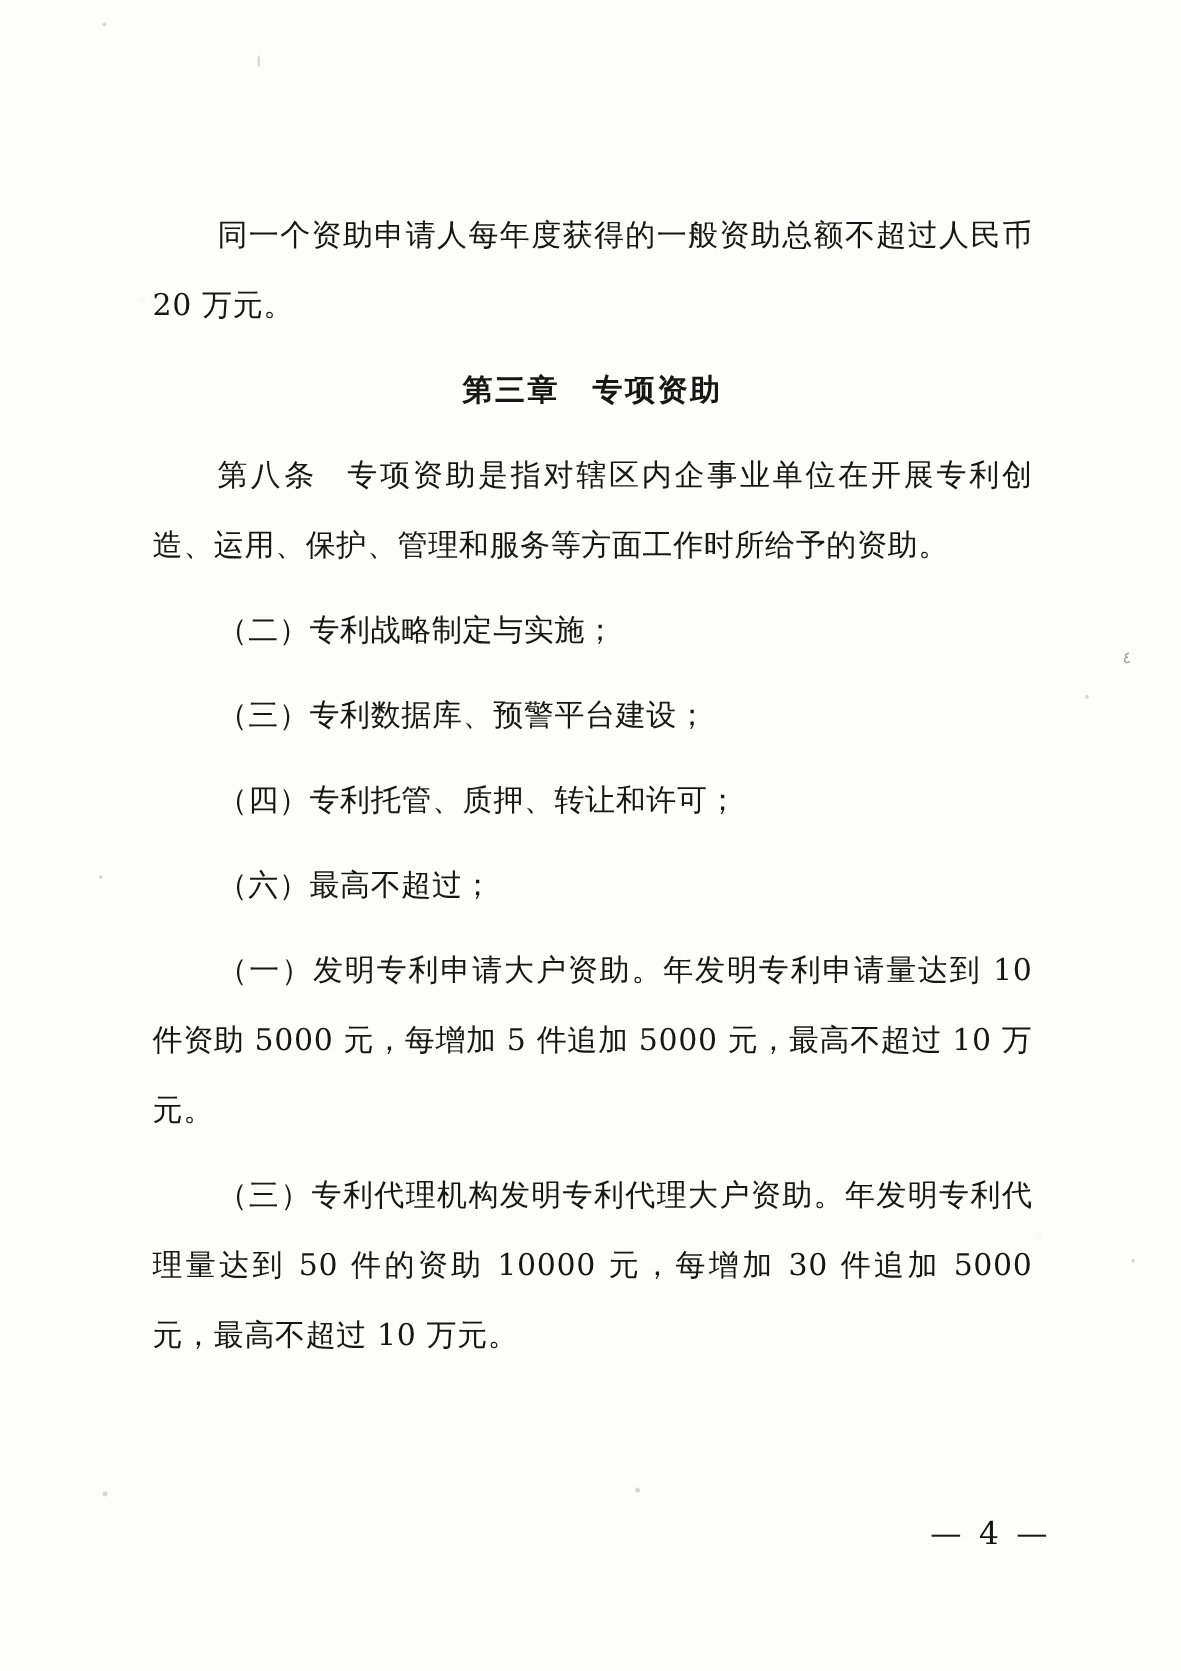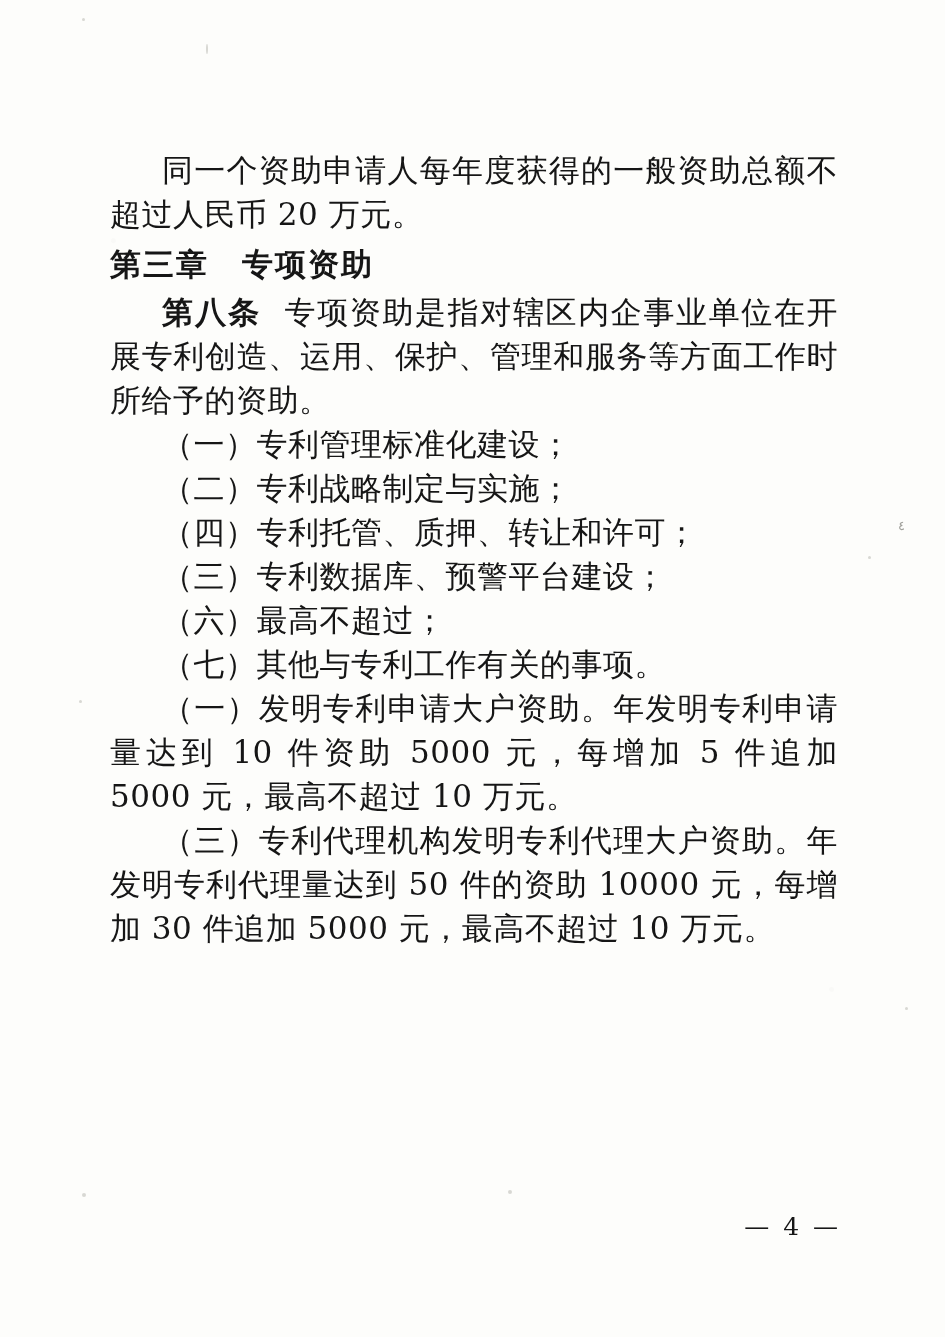"同一个资助申请人每年度获得的一般资助总额不超过人民币 20 万元。" .para { font-size: 31px -> 24px; line-height: 44px -> 56px; margin: 0 -> 12px }
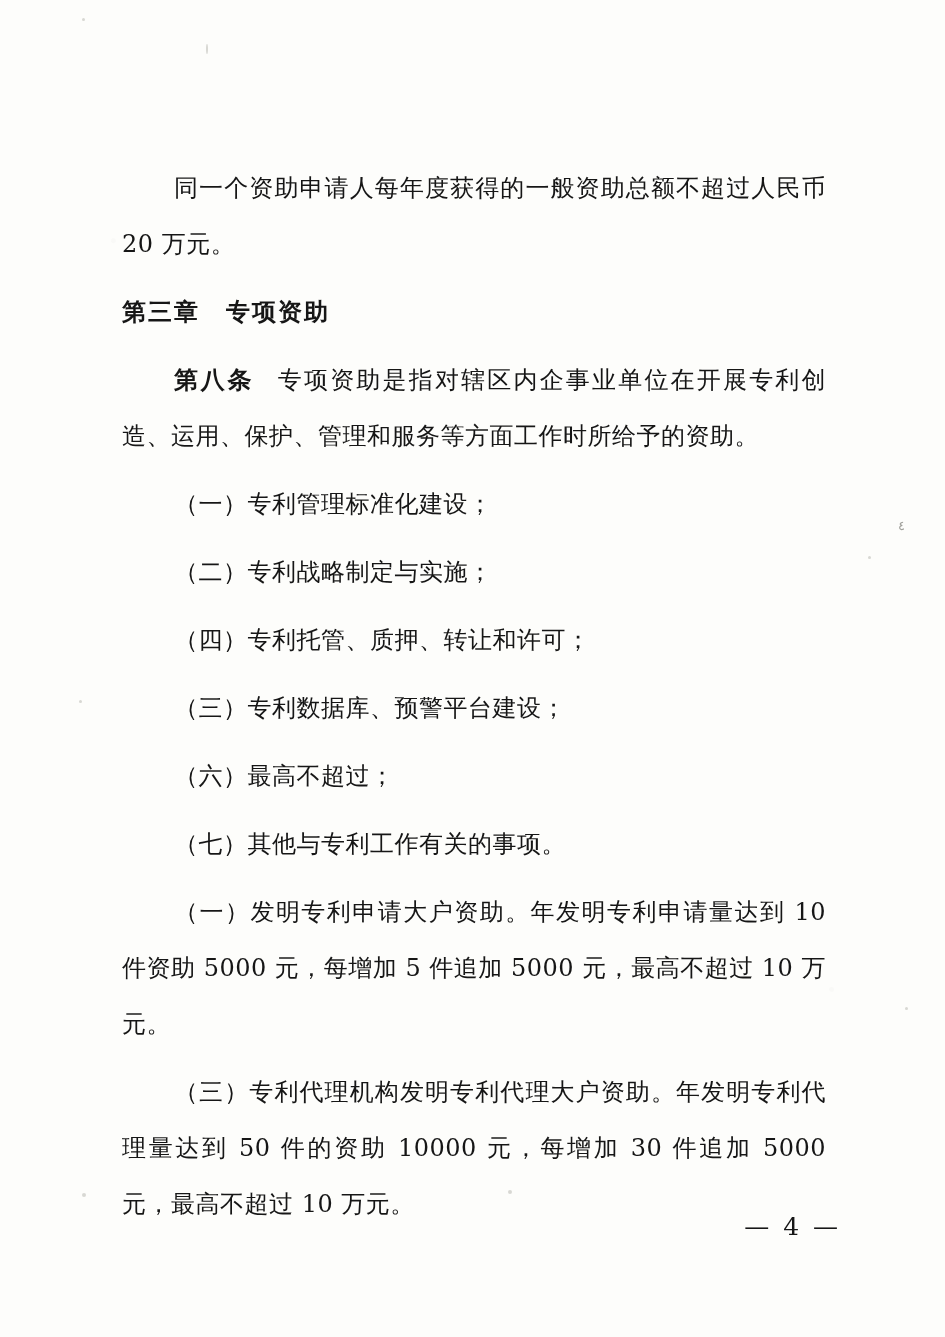"第三章 专项资助" .center { text-align: none -> center }
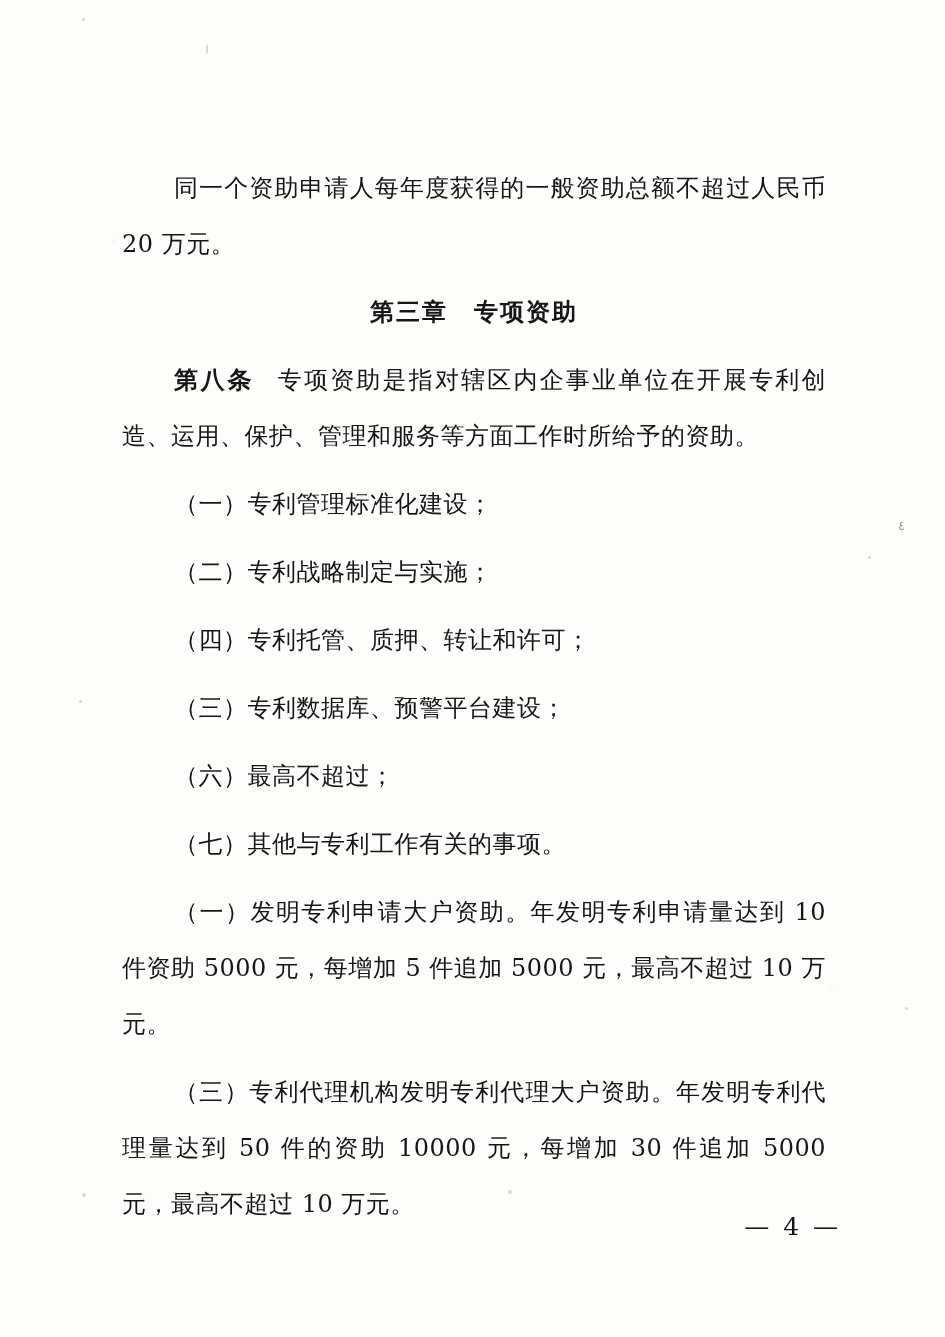"第八条" .clause-label { font-weight: bold -> normal }
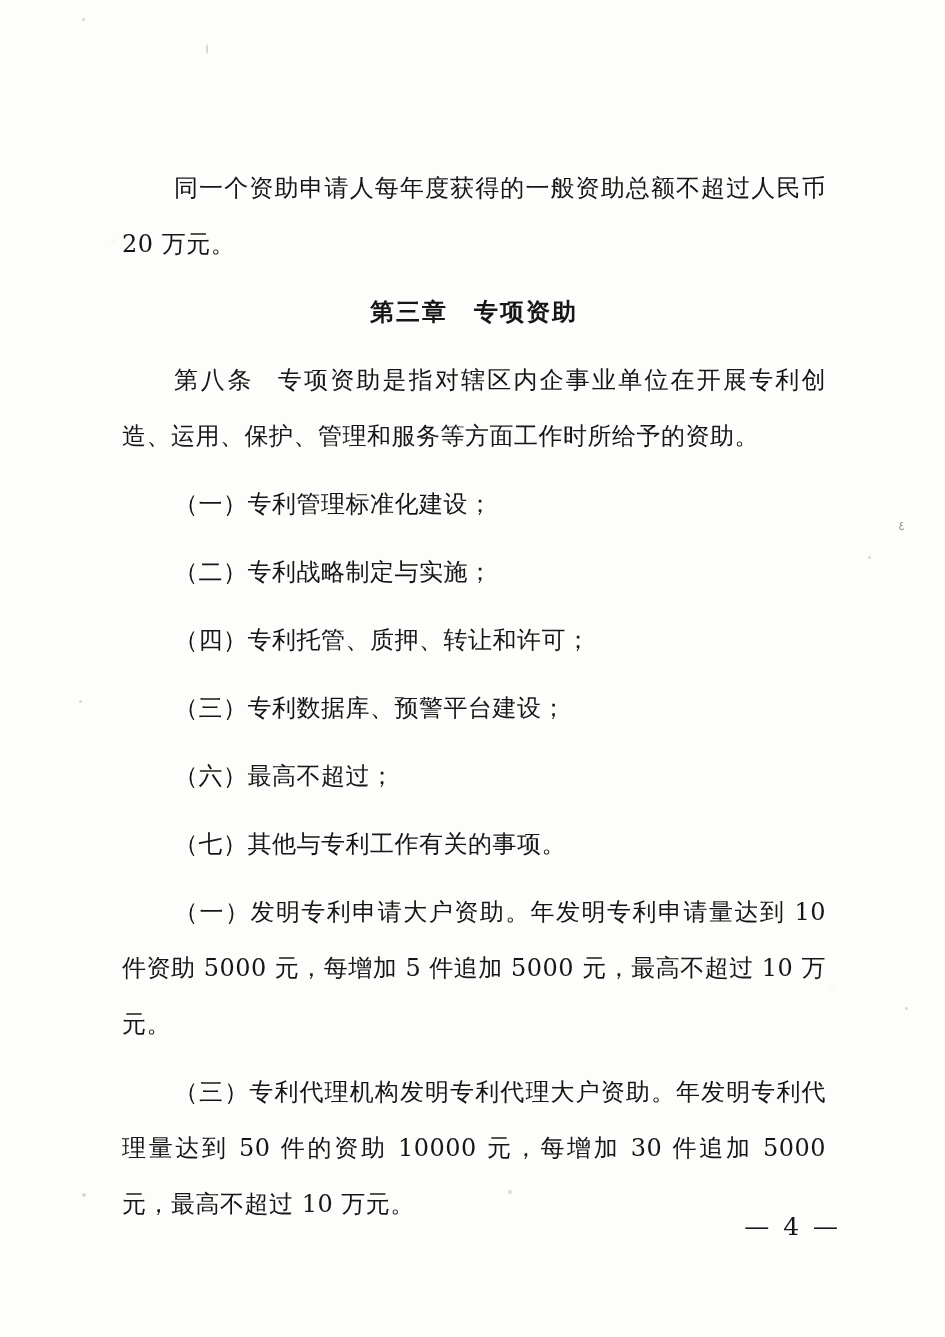"（一）专利管理标准化建设；" p.para { html: <p>（一）专利管理标准化建设；</p> -> none }
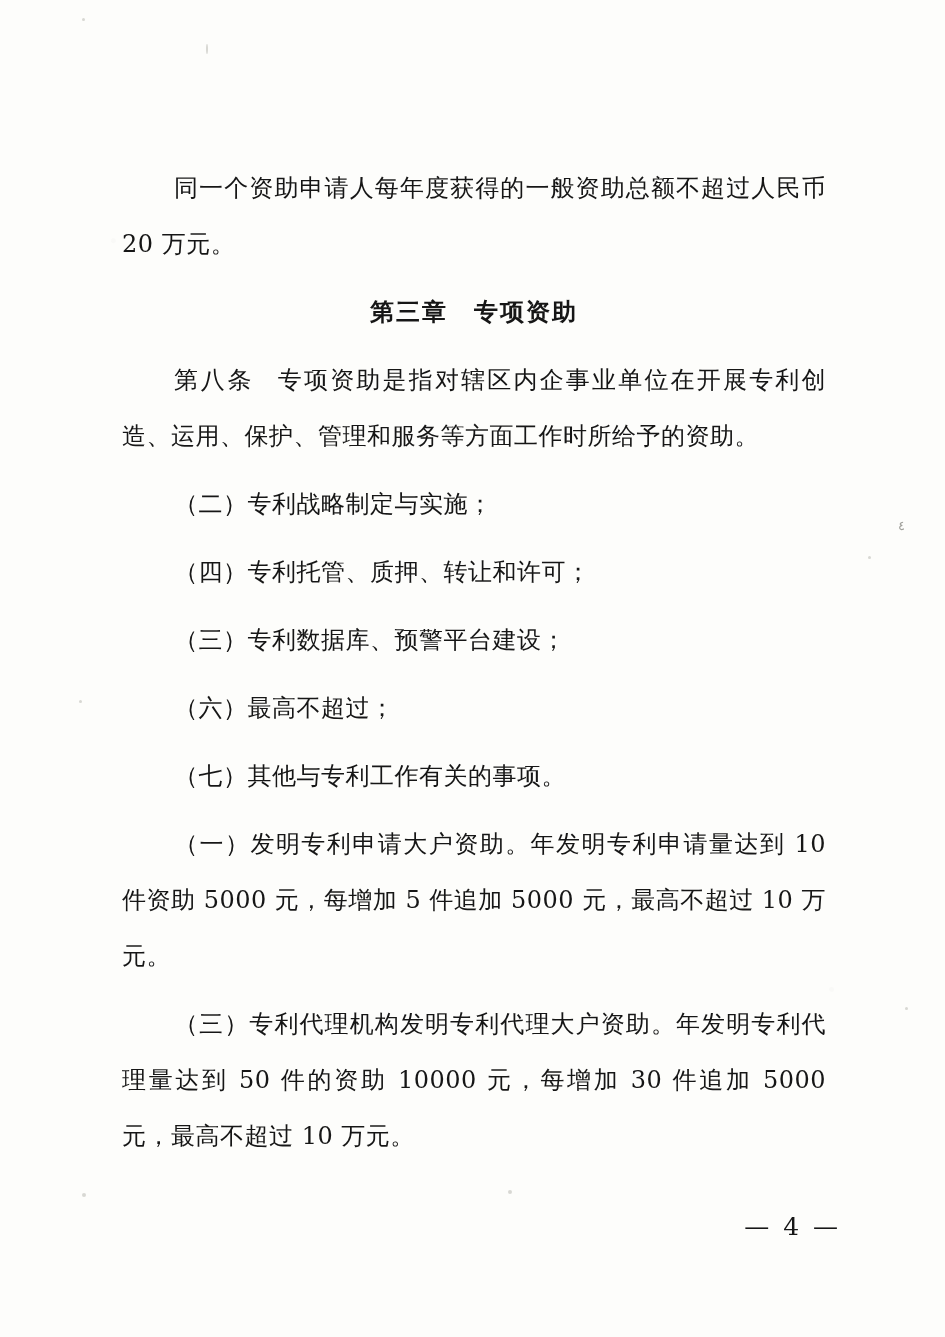"（四）专利托管、质押、转让和许可；" p.para { order: before "（三）专利数据库、预警平台建设；" -> after "（三）专利数据库、预警平台建设；" }
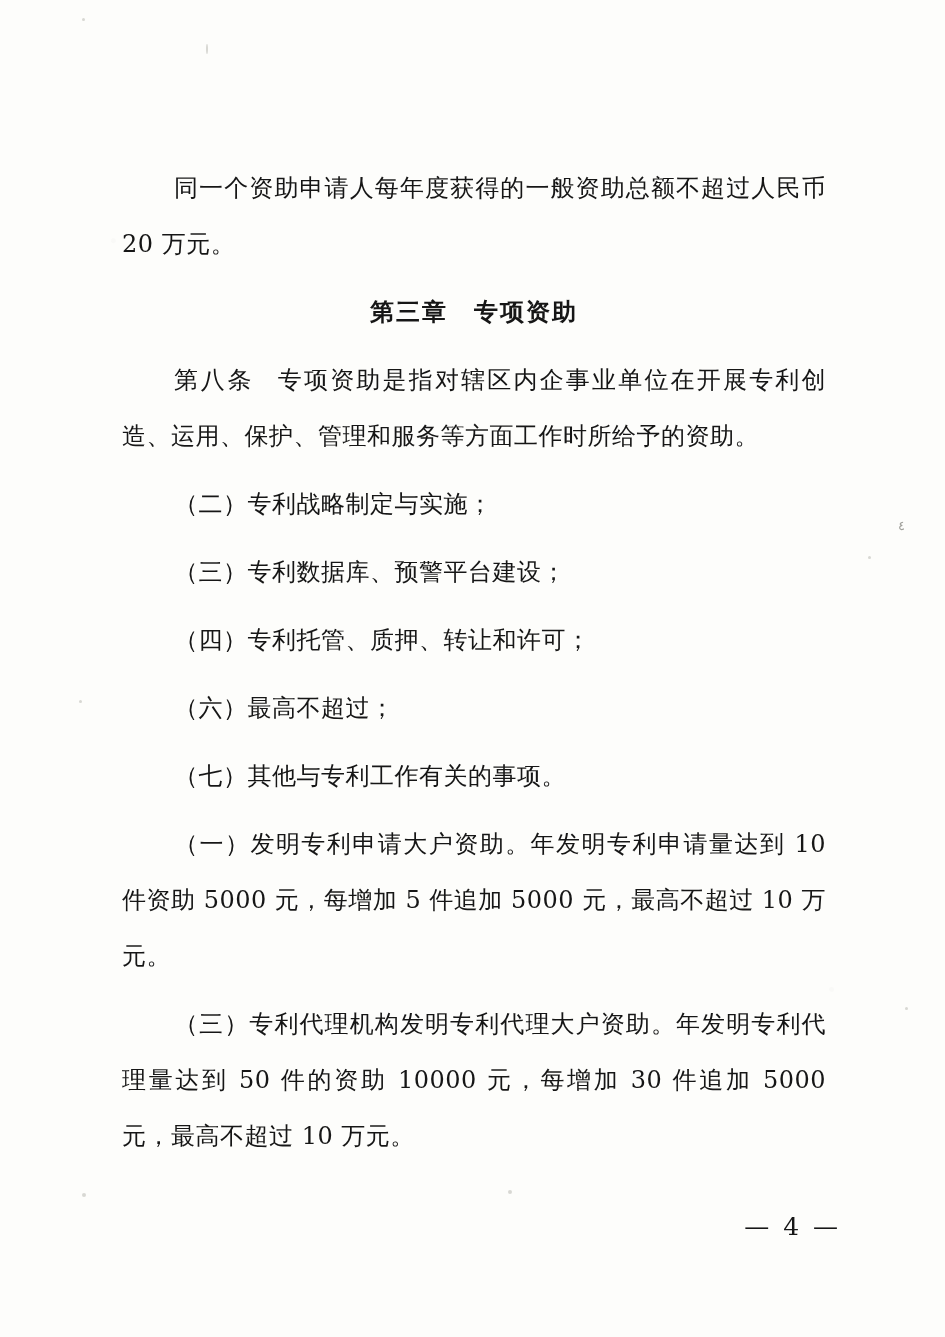"（七）其他与专利工作有关的事项。" p.para { html: <p>（七）其他与专利工作有关的事项。</p> -> none }
